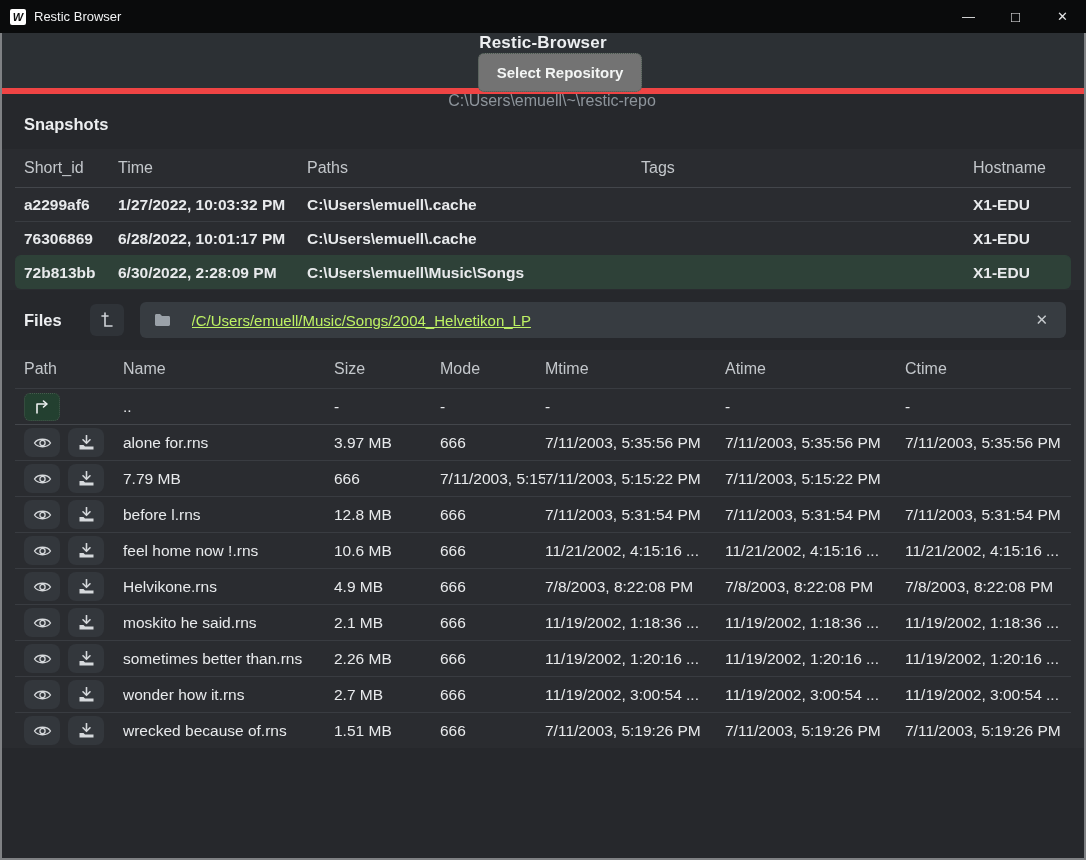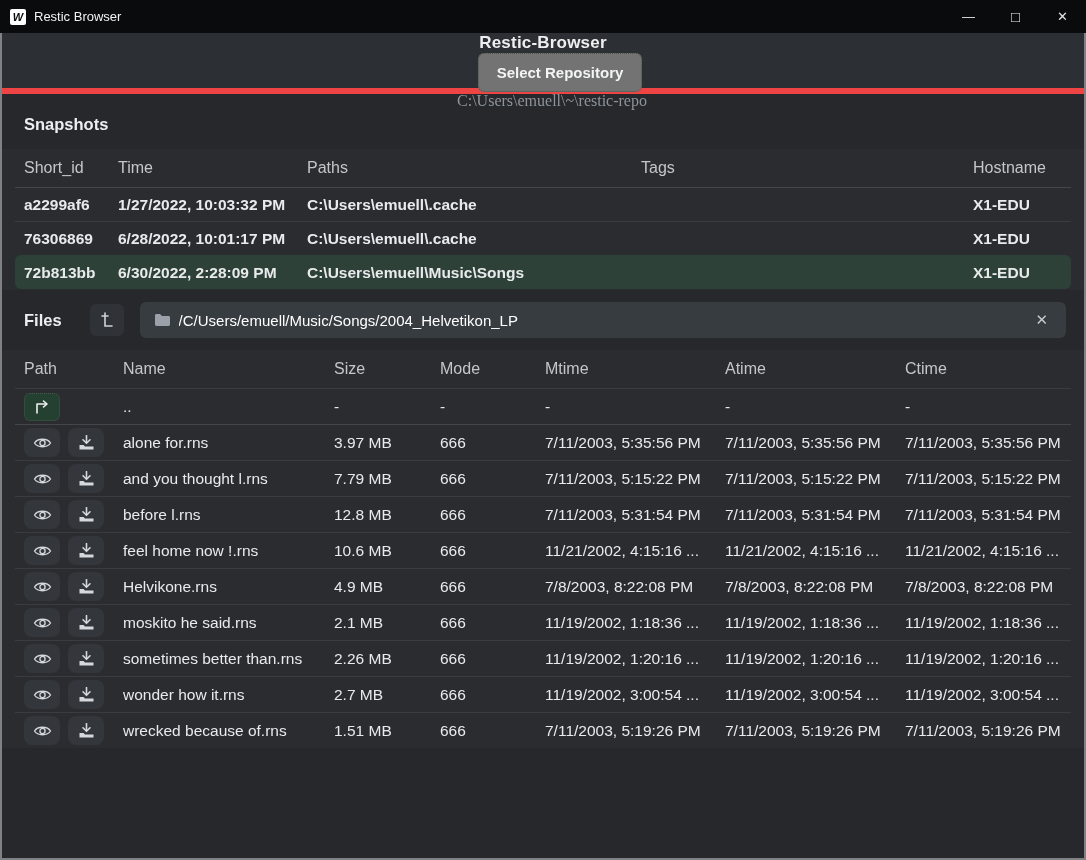"C:\Users\emuell\~\restic-repo" .repo-path { font-family: Liberation Serif, serif -> none }
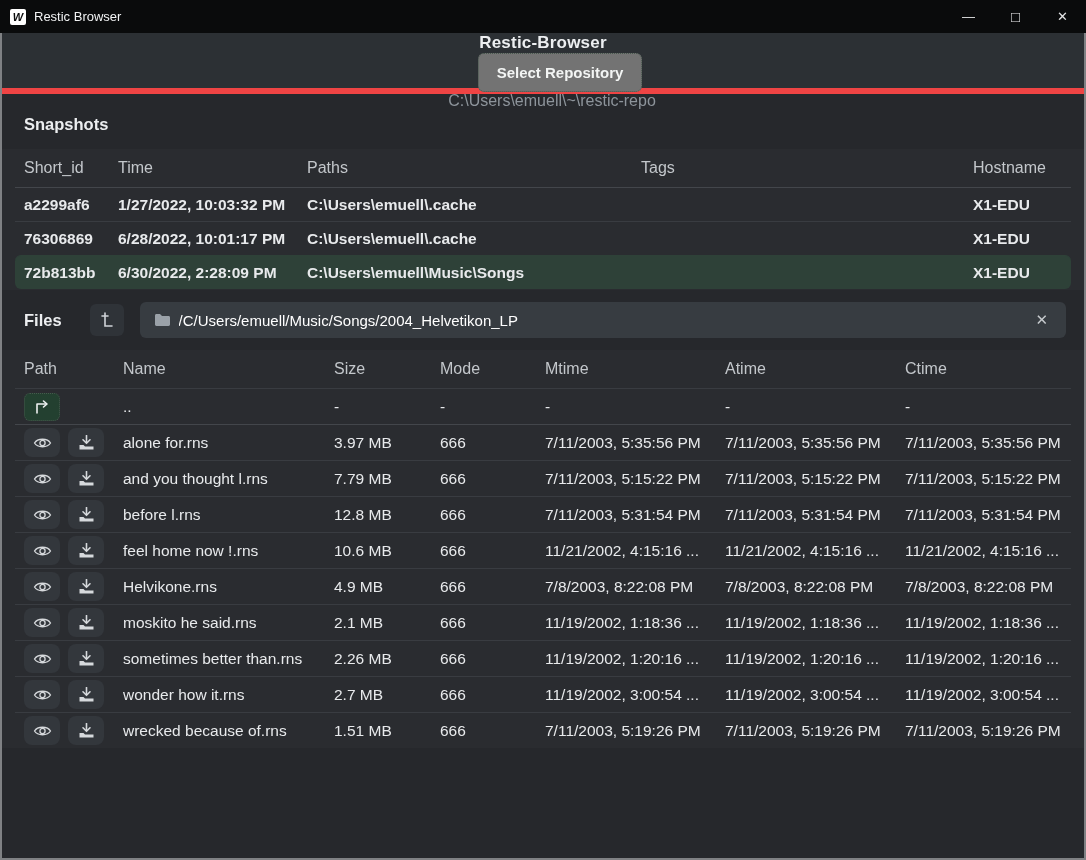"/C/Users/emuell/Music/Songs/2004_Helveti" .pathbar-text { color: #ffffff -> #bef264; margin-left: 8px -> 21px; text-decoration: none -> underline }
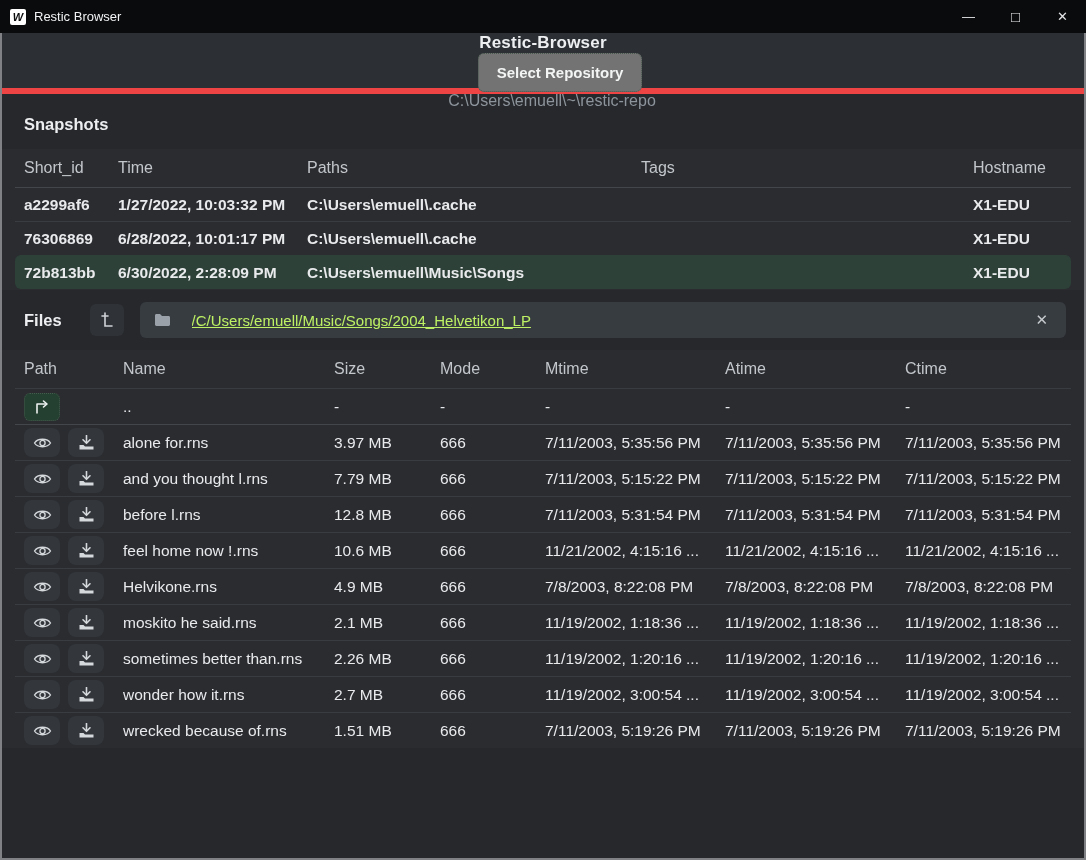"and you thought l.rns" div.cell { html: <div>and you thought l.rns</div> -> none }
